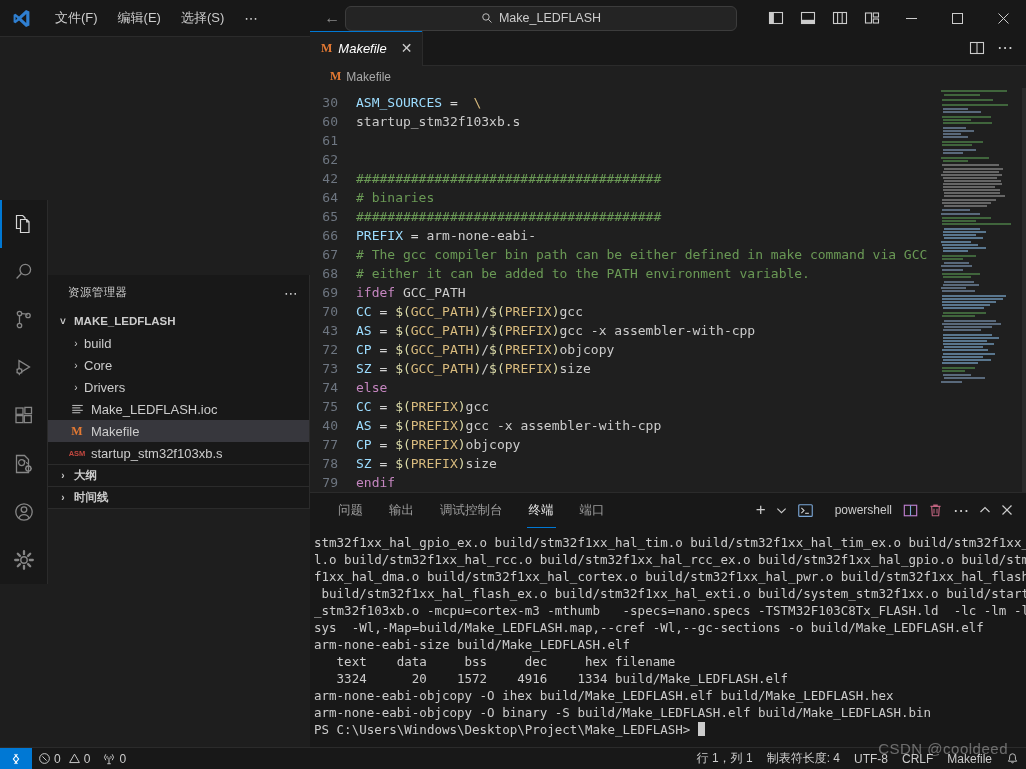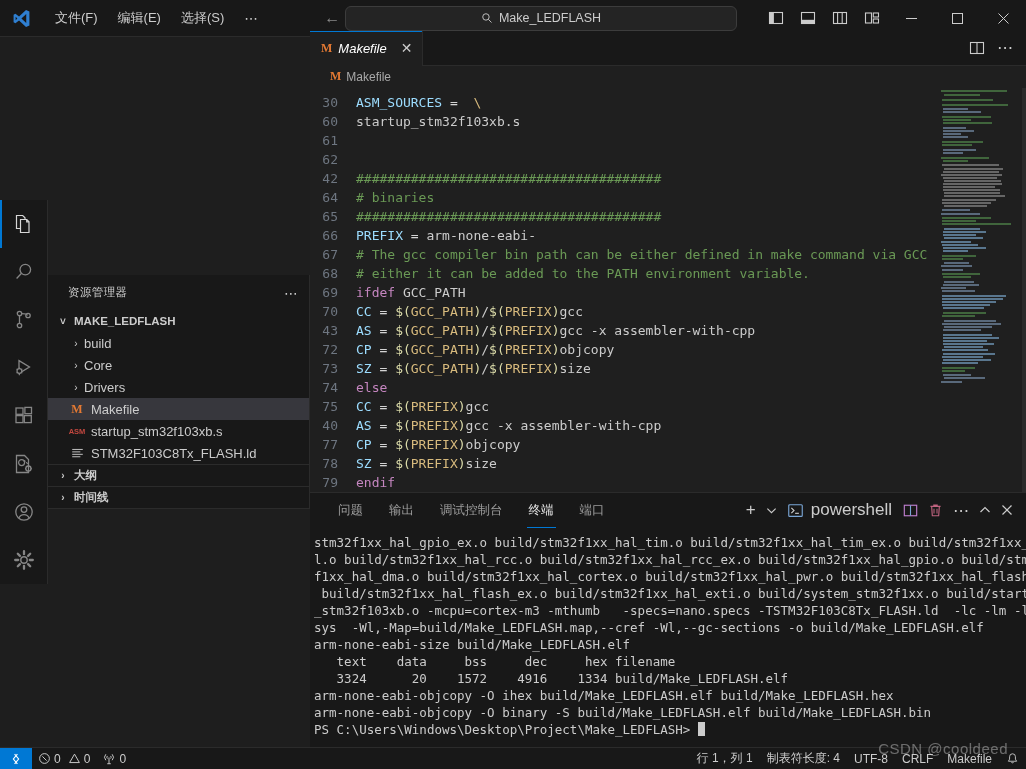"Make_LEDFLASH.ioc" div.row { html: none -> <div> <span></span> <span> <svg> <g> <line></line> <line></line> <line></line> <line></line> </g> </svg> </span> <span>Make_LEDFLASH.ioc</span> </div> }
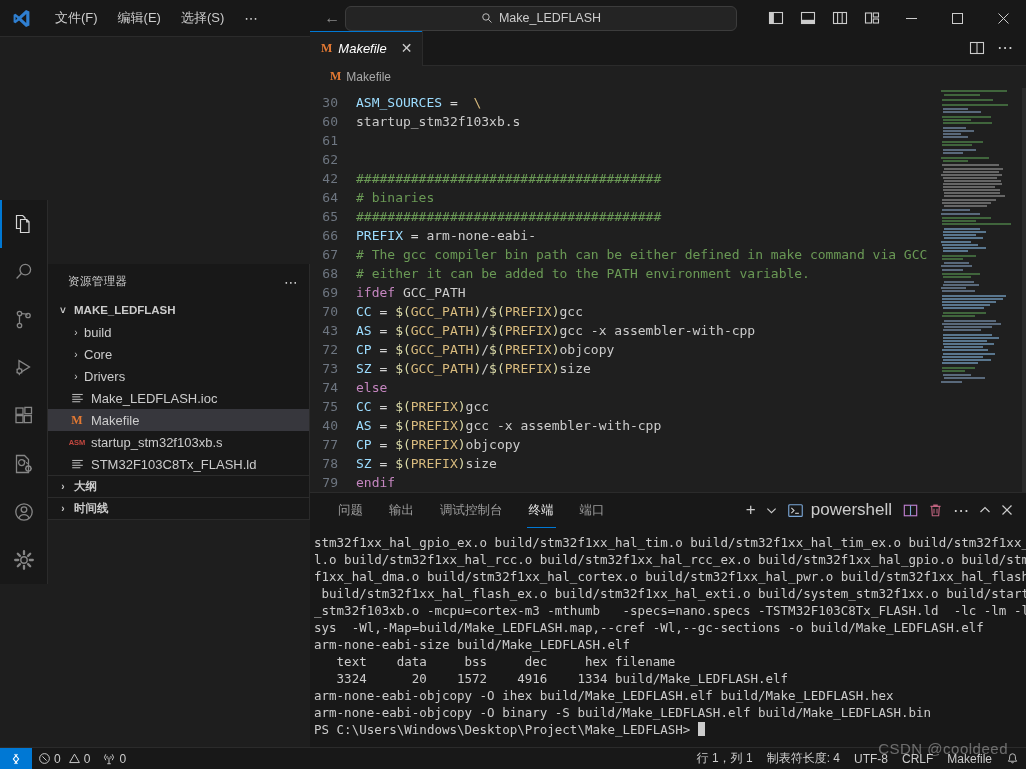"STM32F103C8Tx_FLASH.ld" div.row { html: <div> <span></span> <span> <svg> <g> <line></line> <line></line> <line></line> <line></line> </g> </svg> </span> <span>STM32F103C8Tx_FLASH.ld</span> </div> -> none }
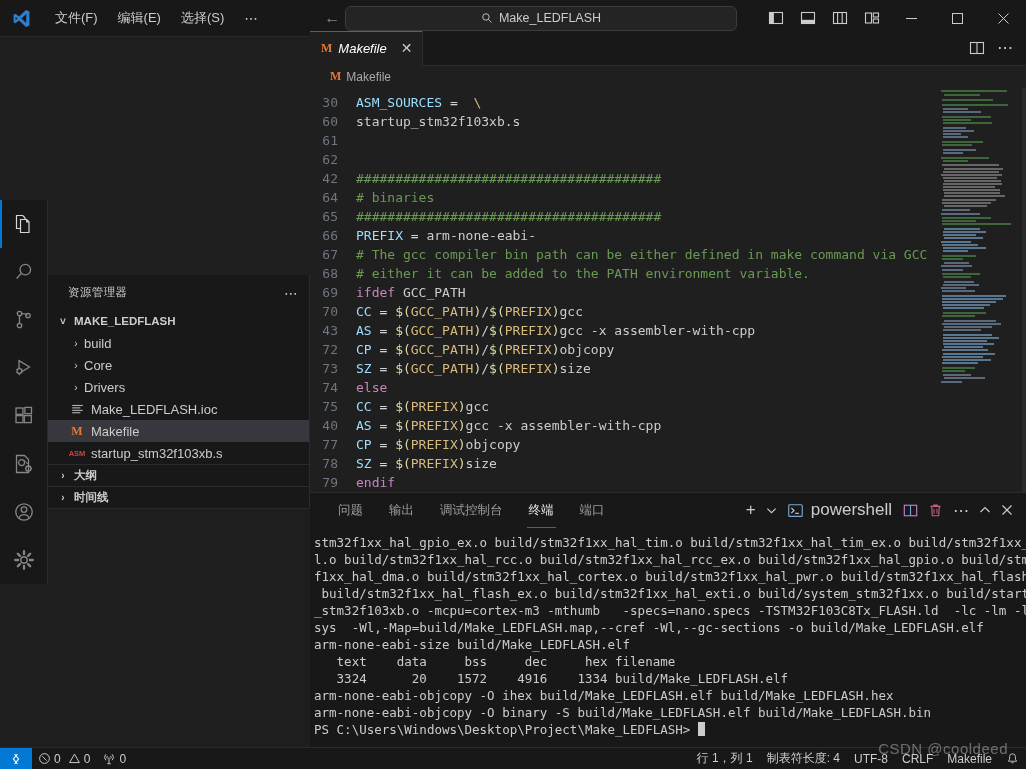"powershell" .pa.term-name { font-size: 17px -> 12px; gap: 8px -> 22px }
